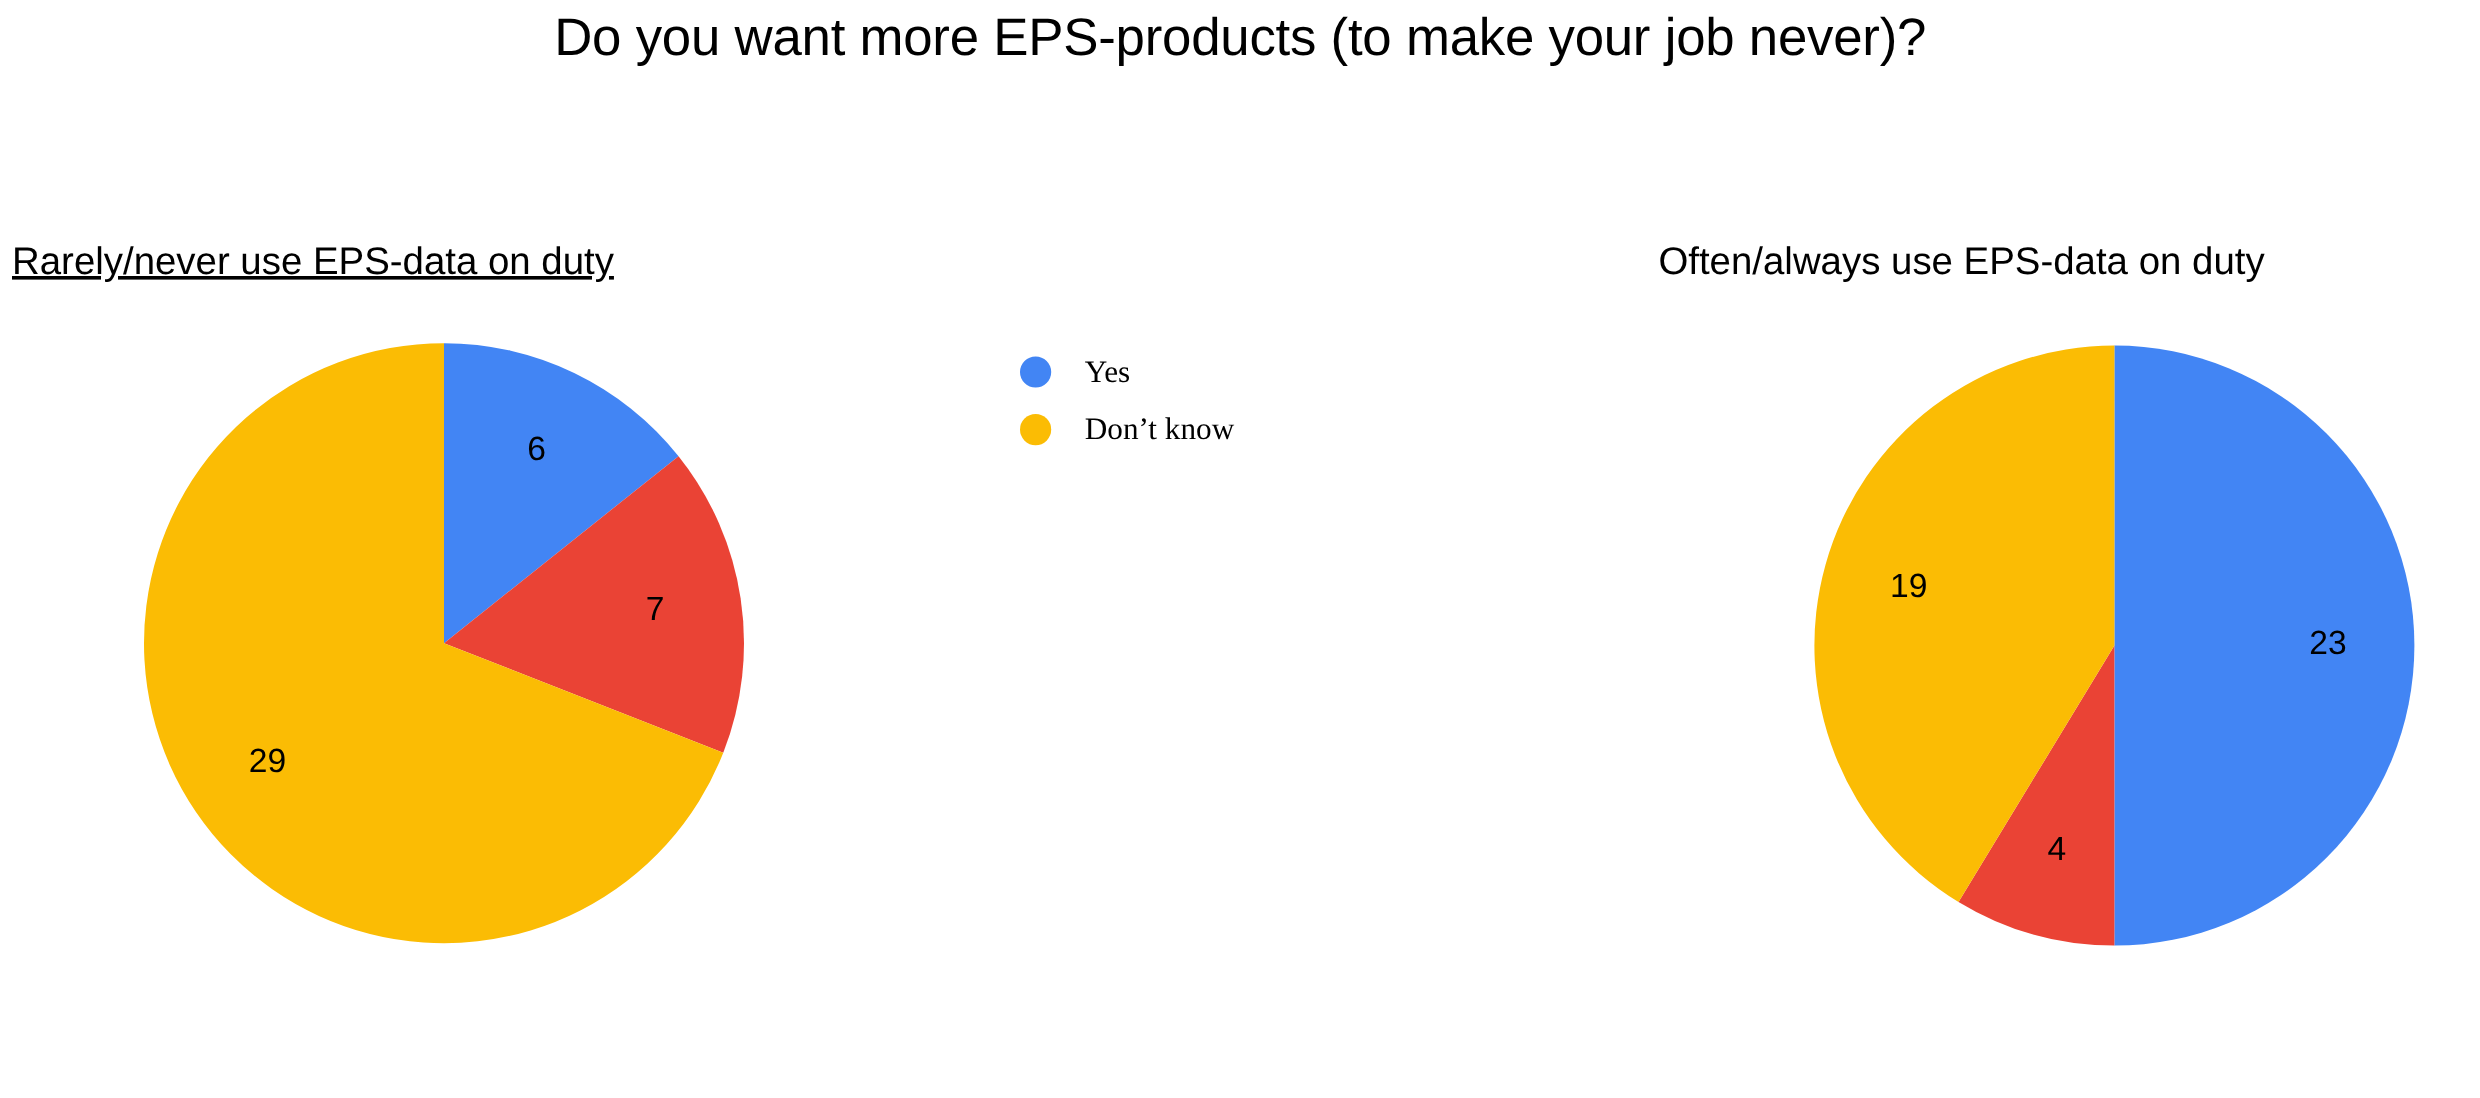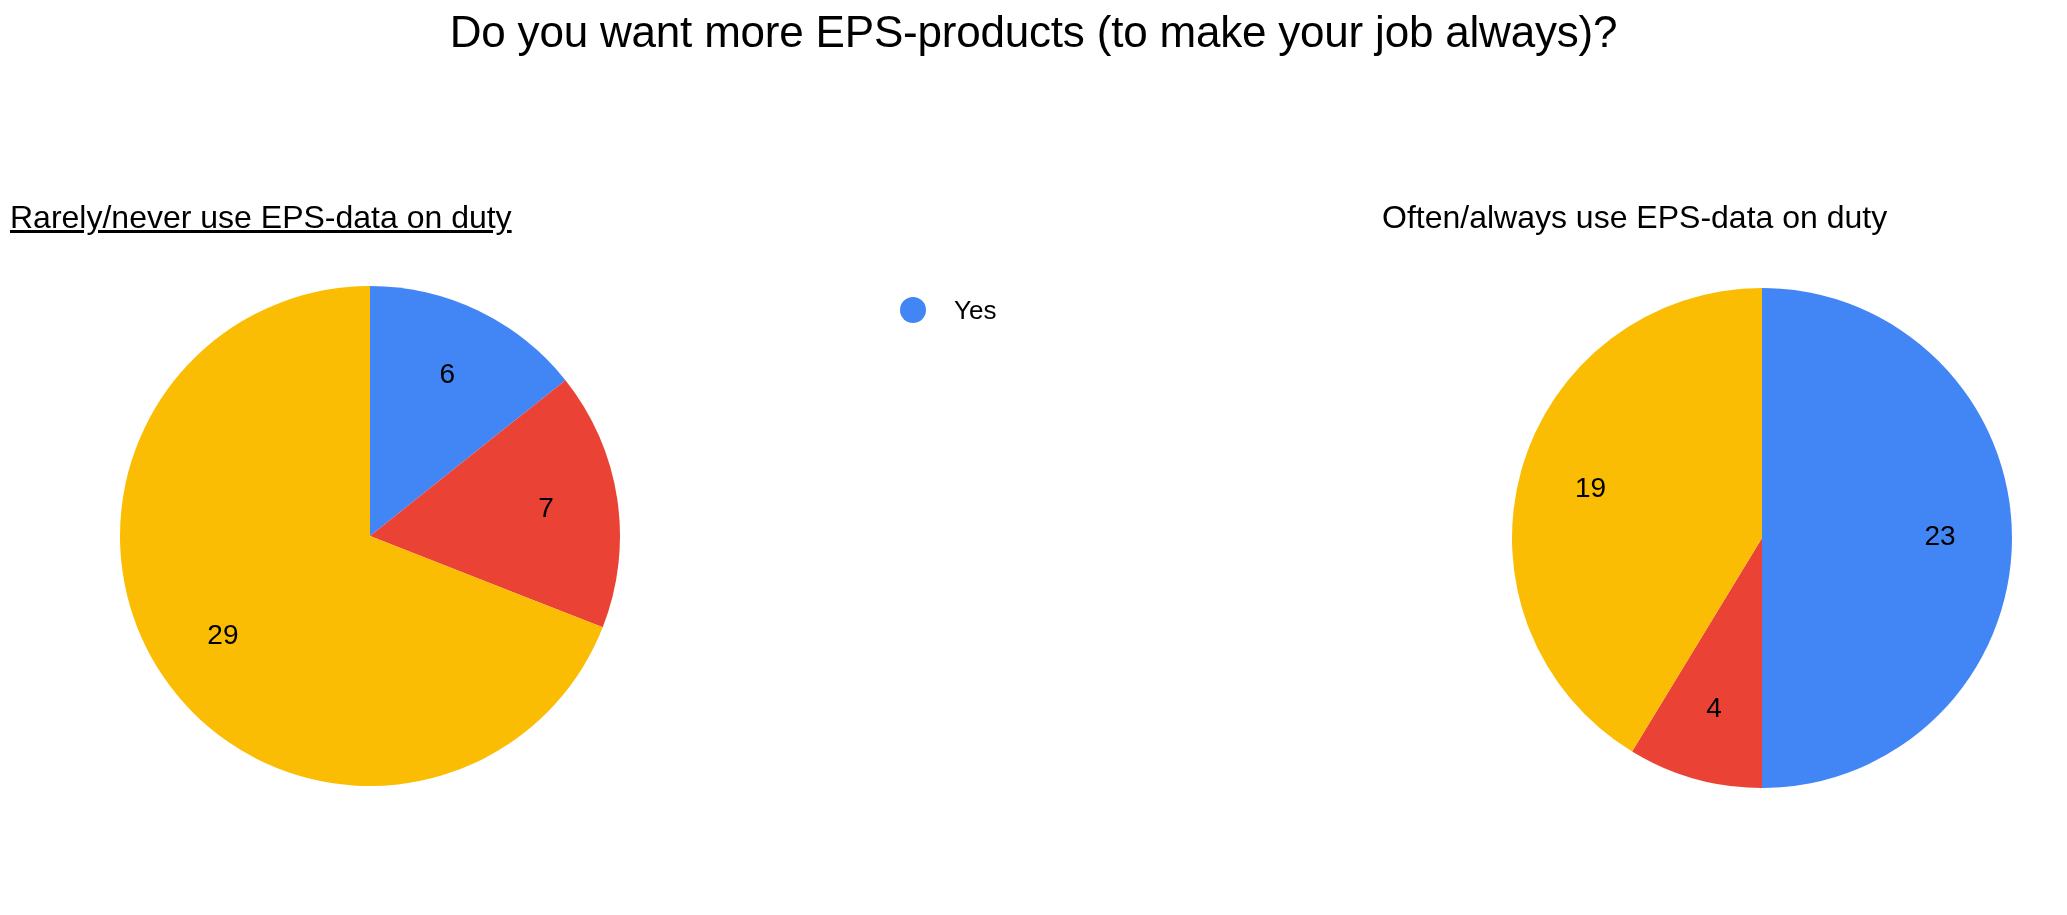"Do you want more EPS-products" div.chart-title { text: always -> never }
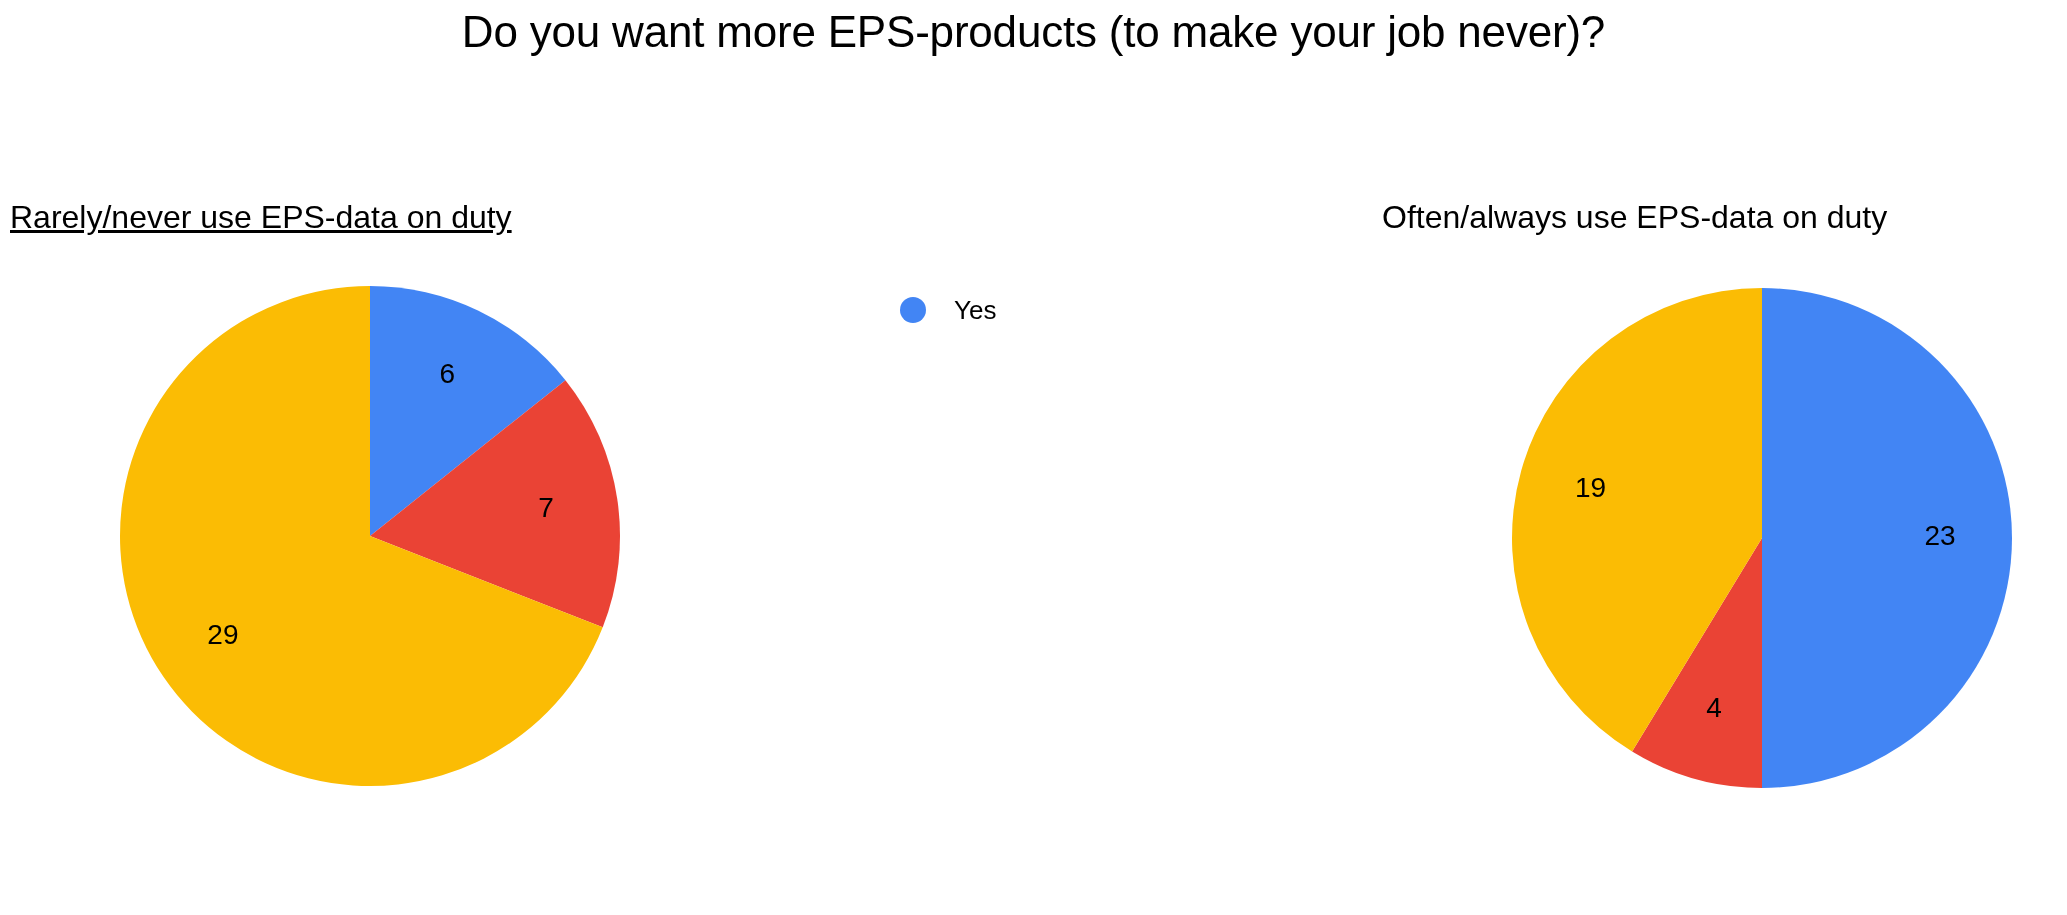"Yes" #legend { font-family: none -> Liberation Serif, serif; left: 900px -> 850px }
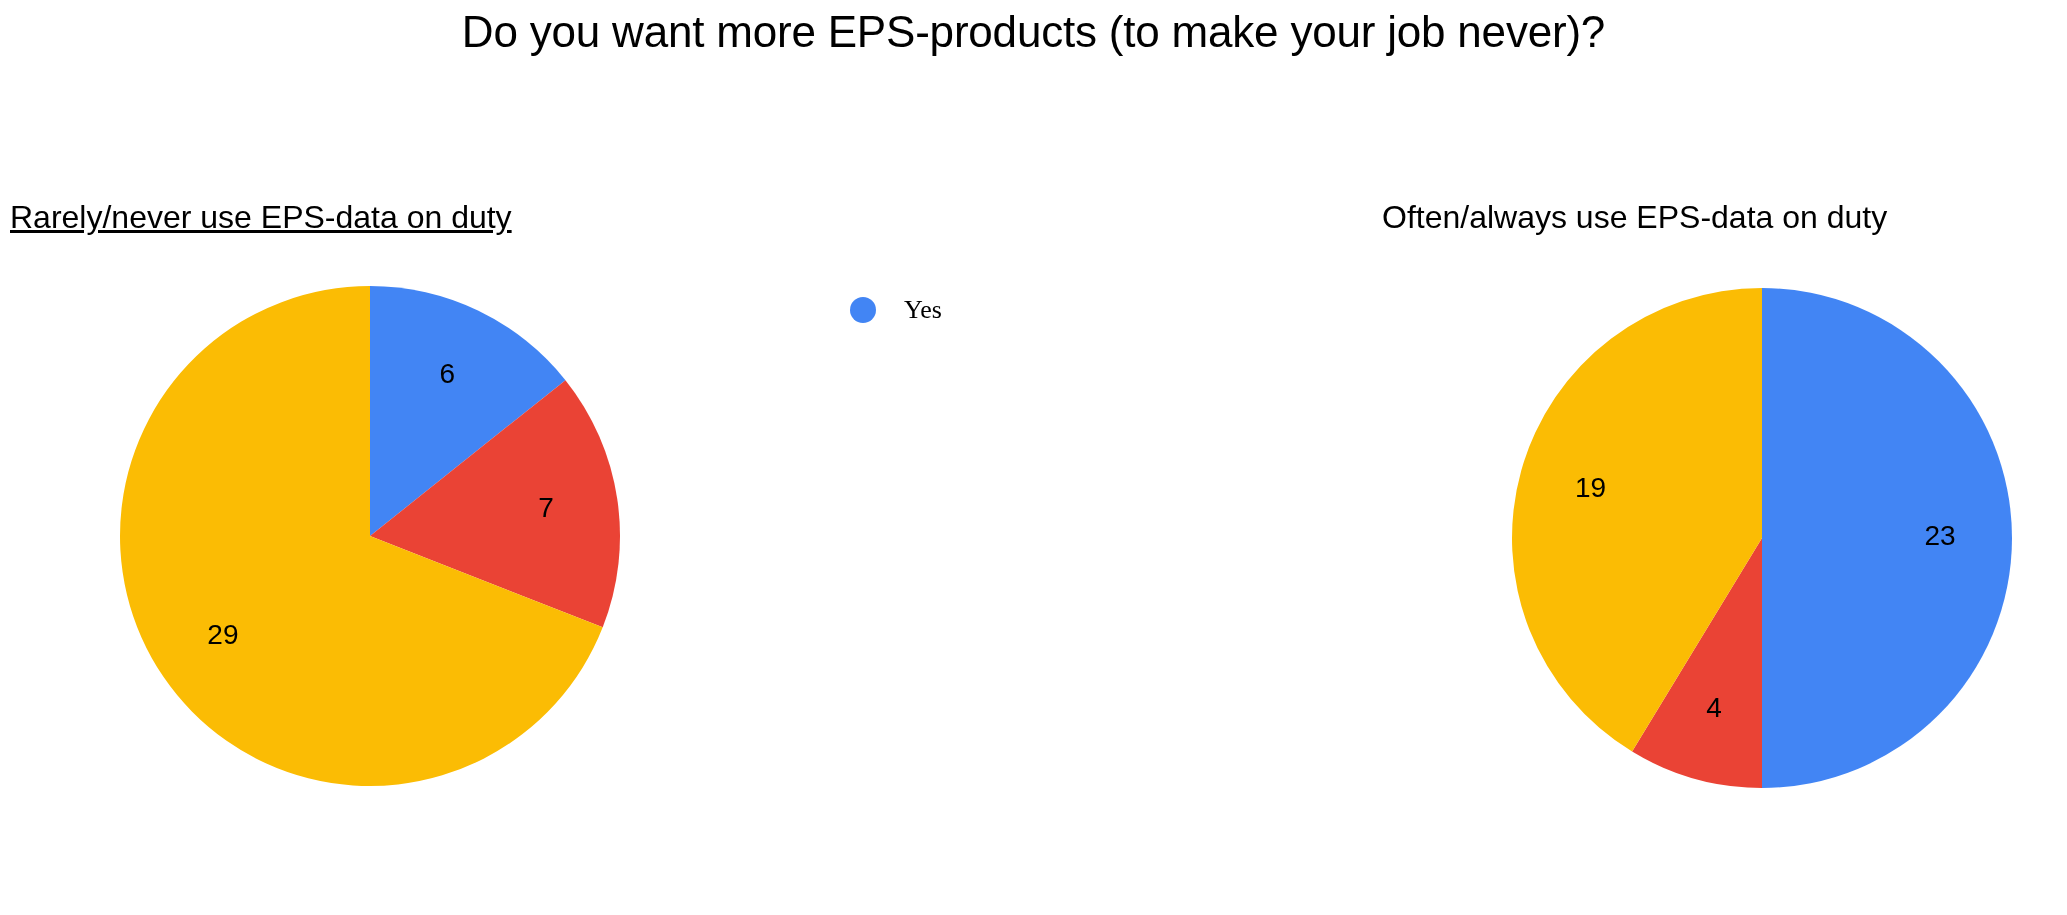"Don’t know" div.legend-item { html: none -> <div> <span></span> <span>Don’t know</span> </div> }
